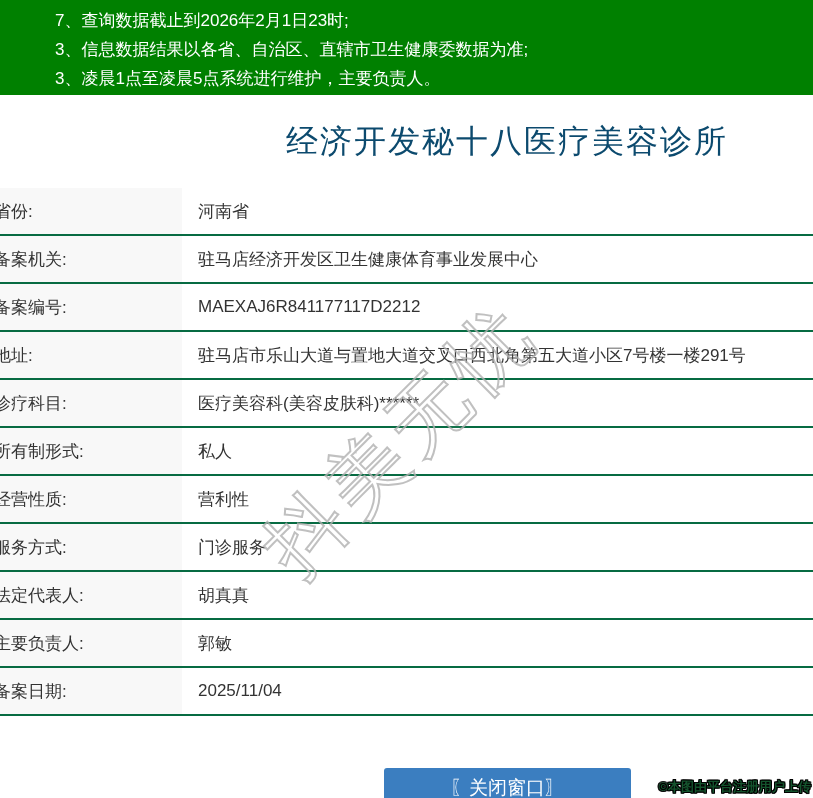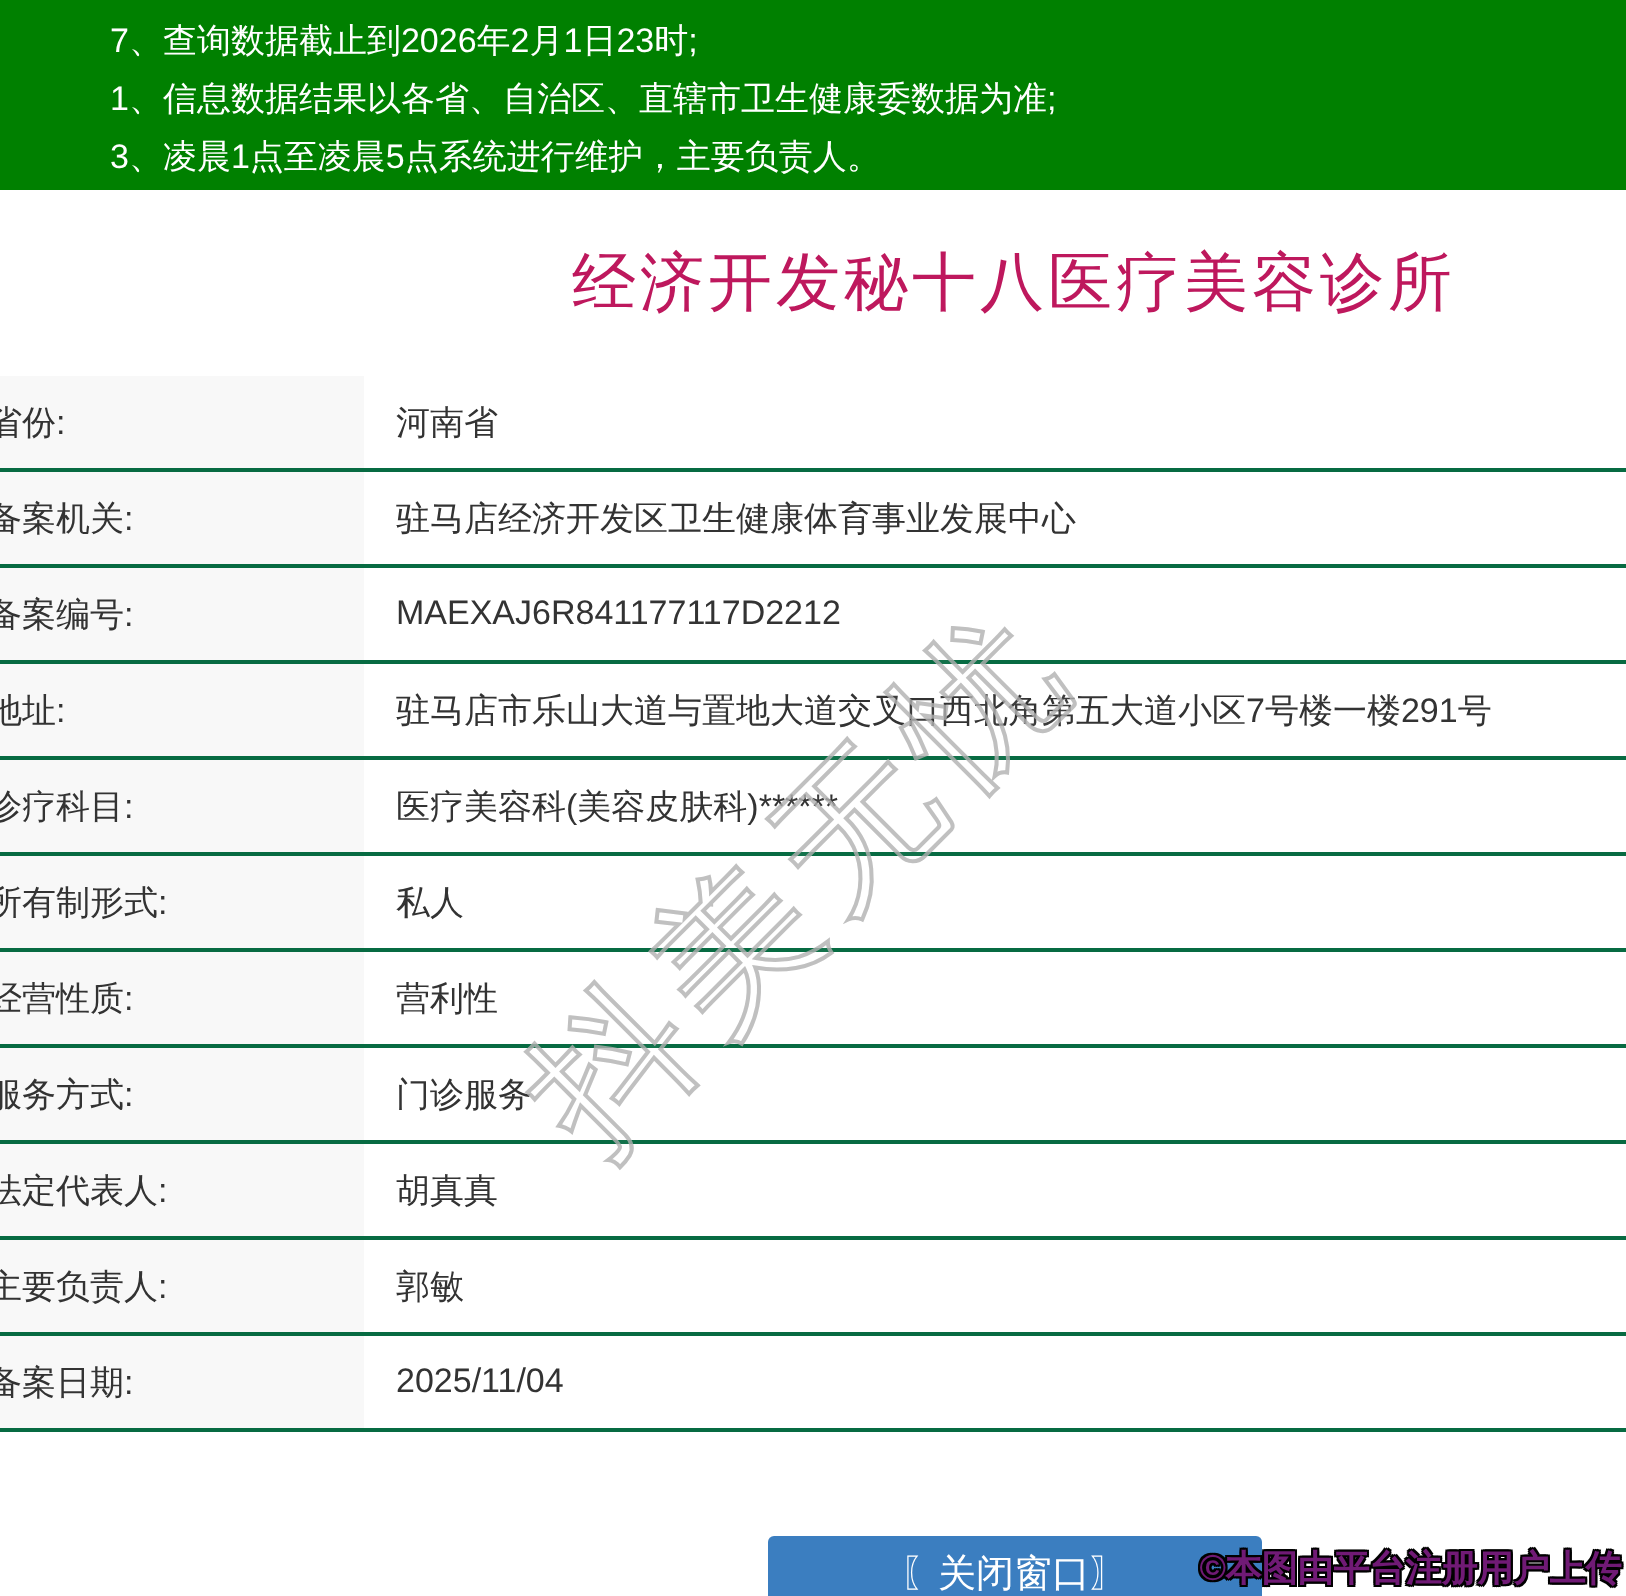"1、信息数据结果以各省、自治区、直辖市卫生健康委数据为准;" span { text: 1 -> 3 }
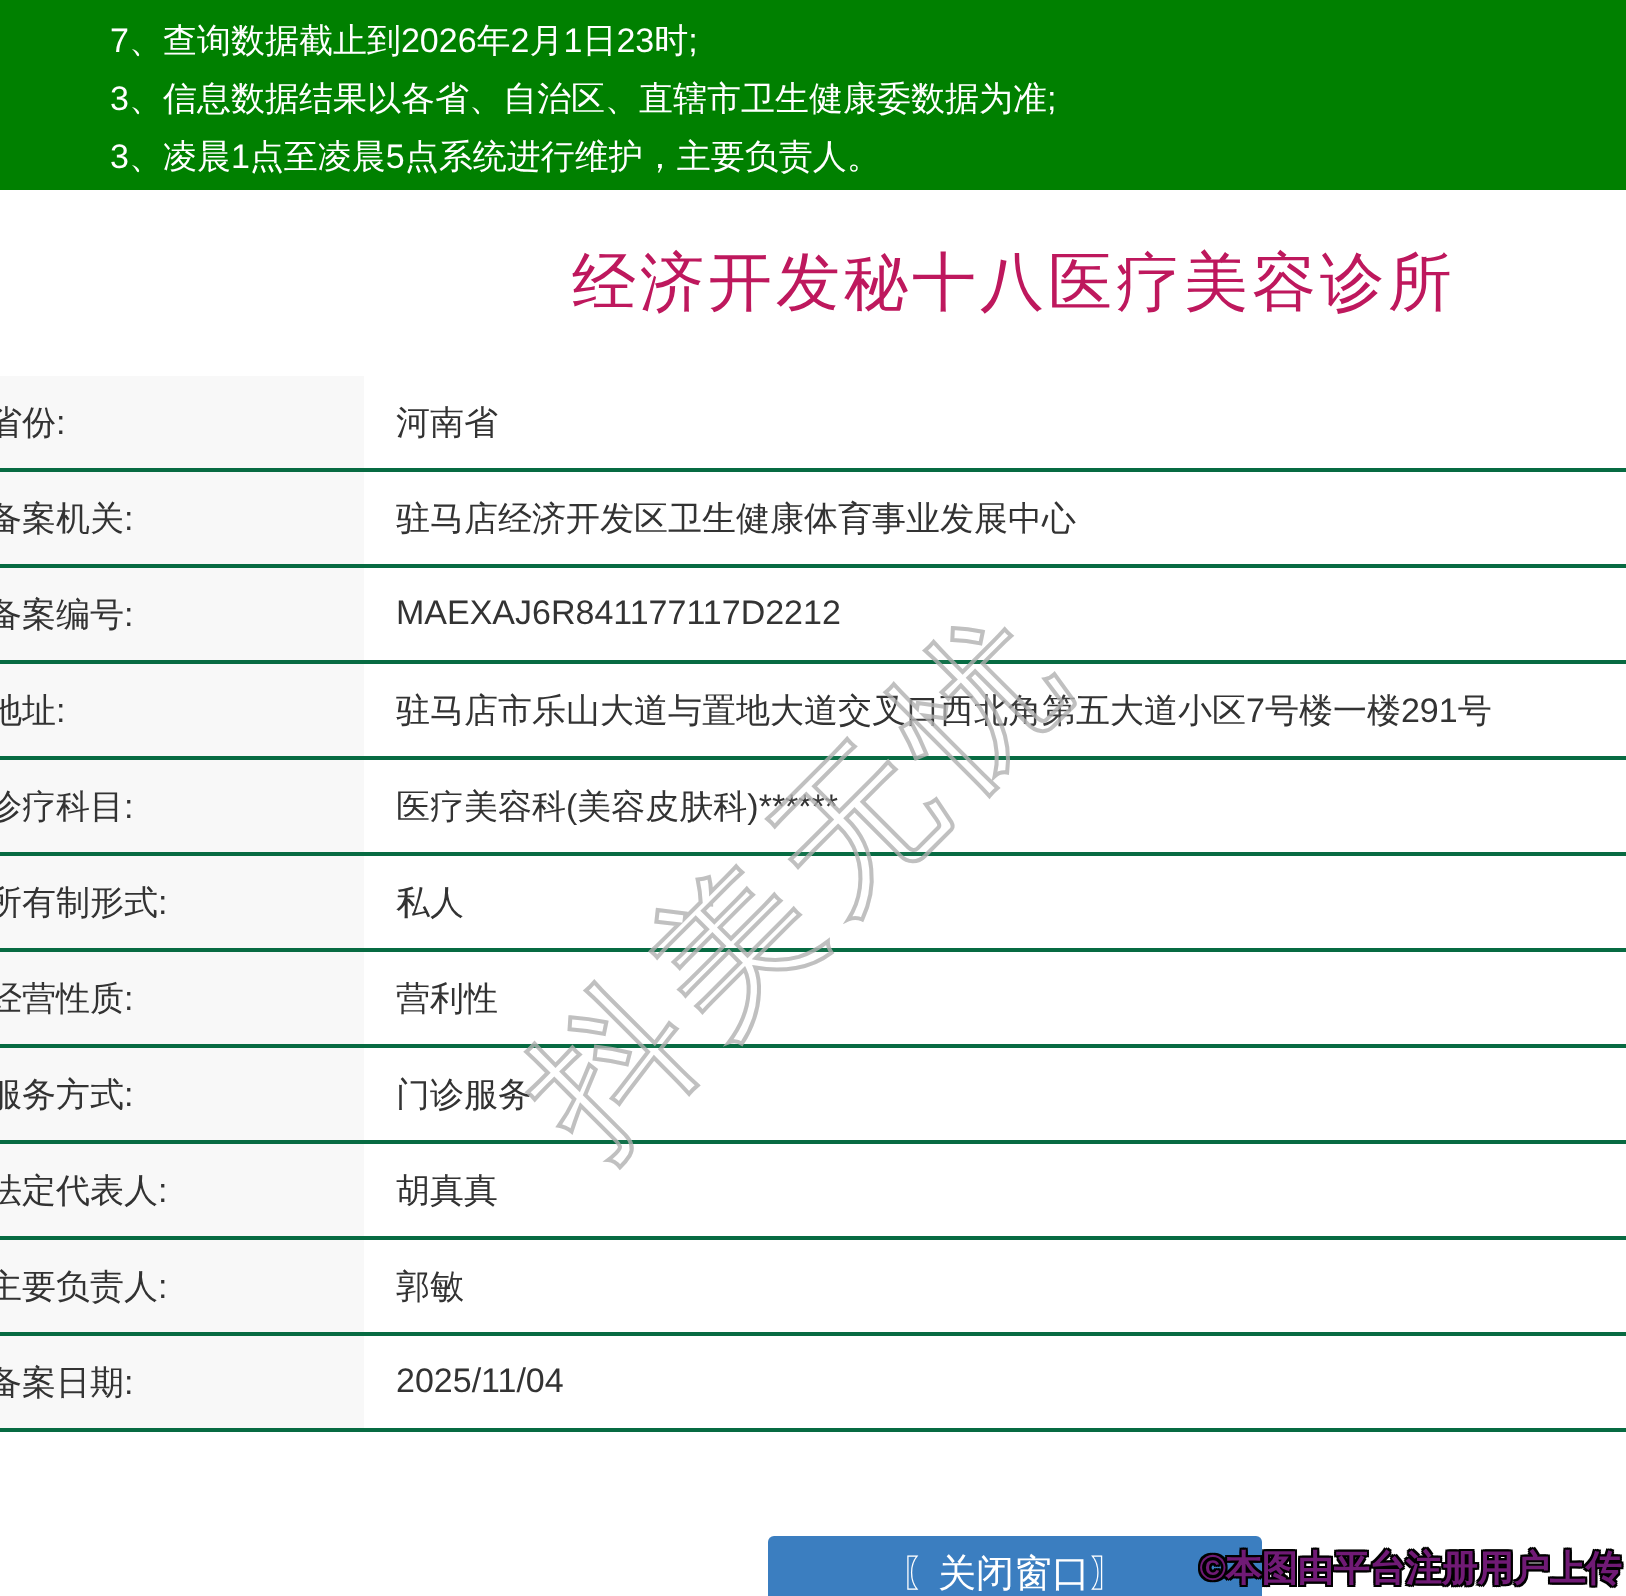"经济开发秘十八医疗美容诊所" .page-title { color: #be185d -> #0c4a6e }
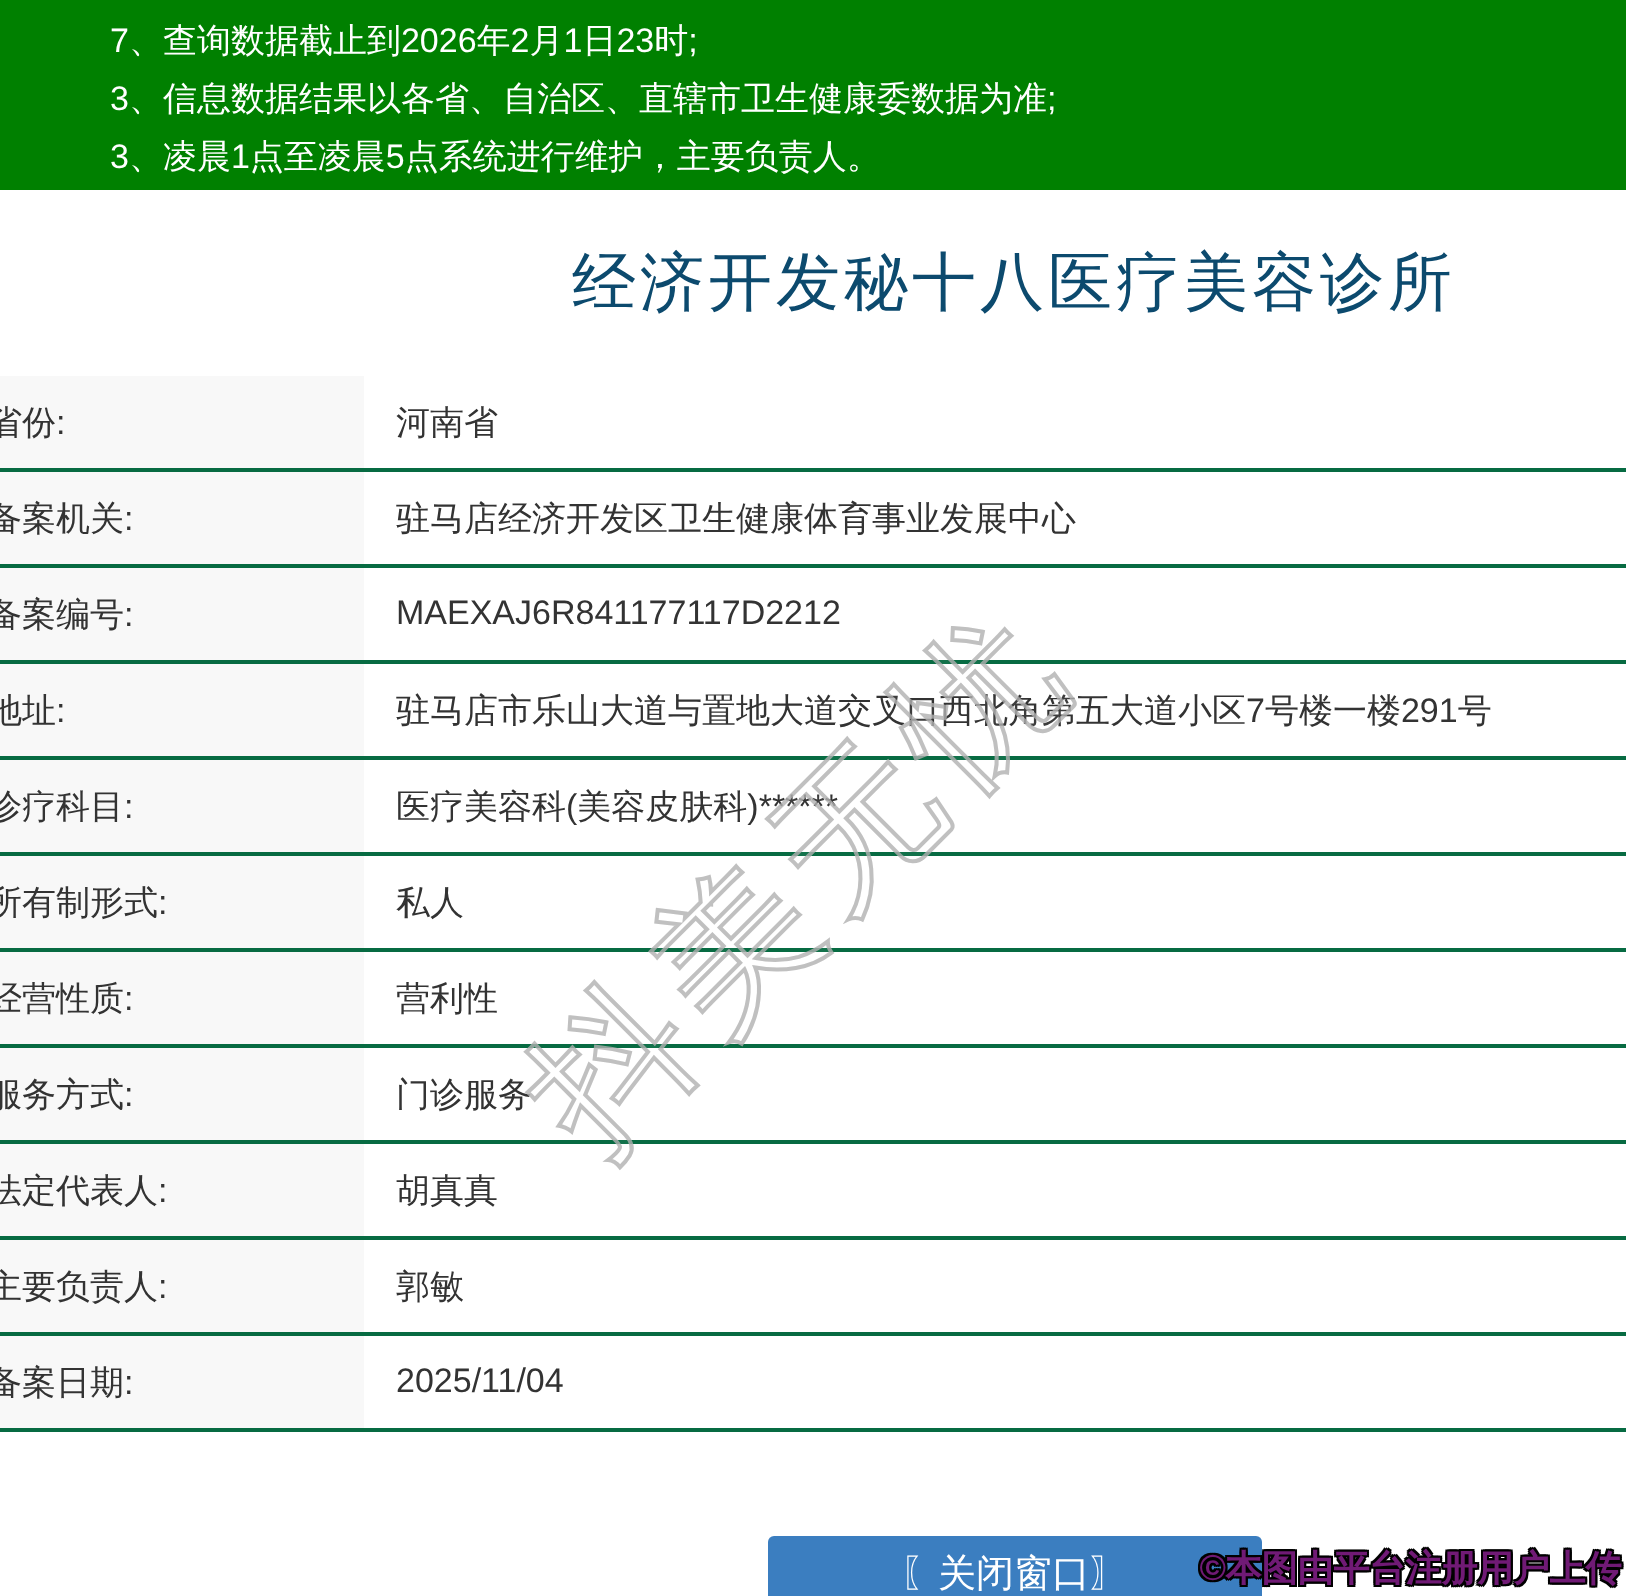"©本图由平台注册用户上传" .copyright { color: #701a75 -> #14532d; font-size: 18px -> 13px }
